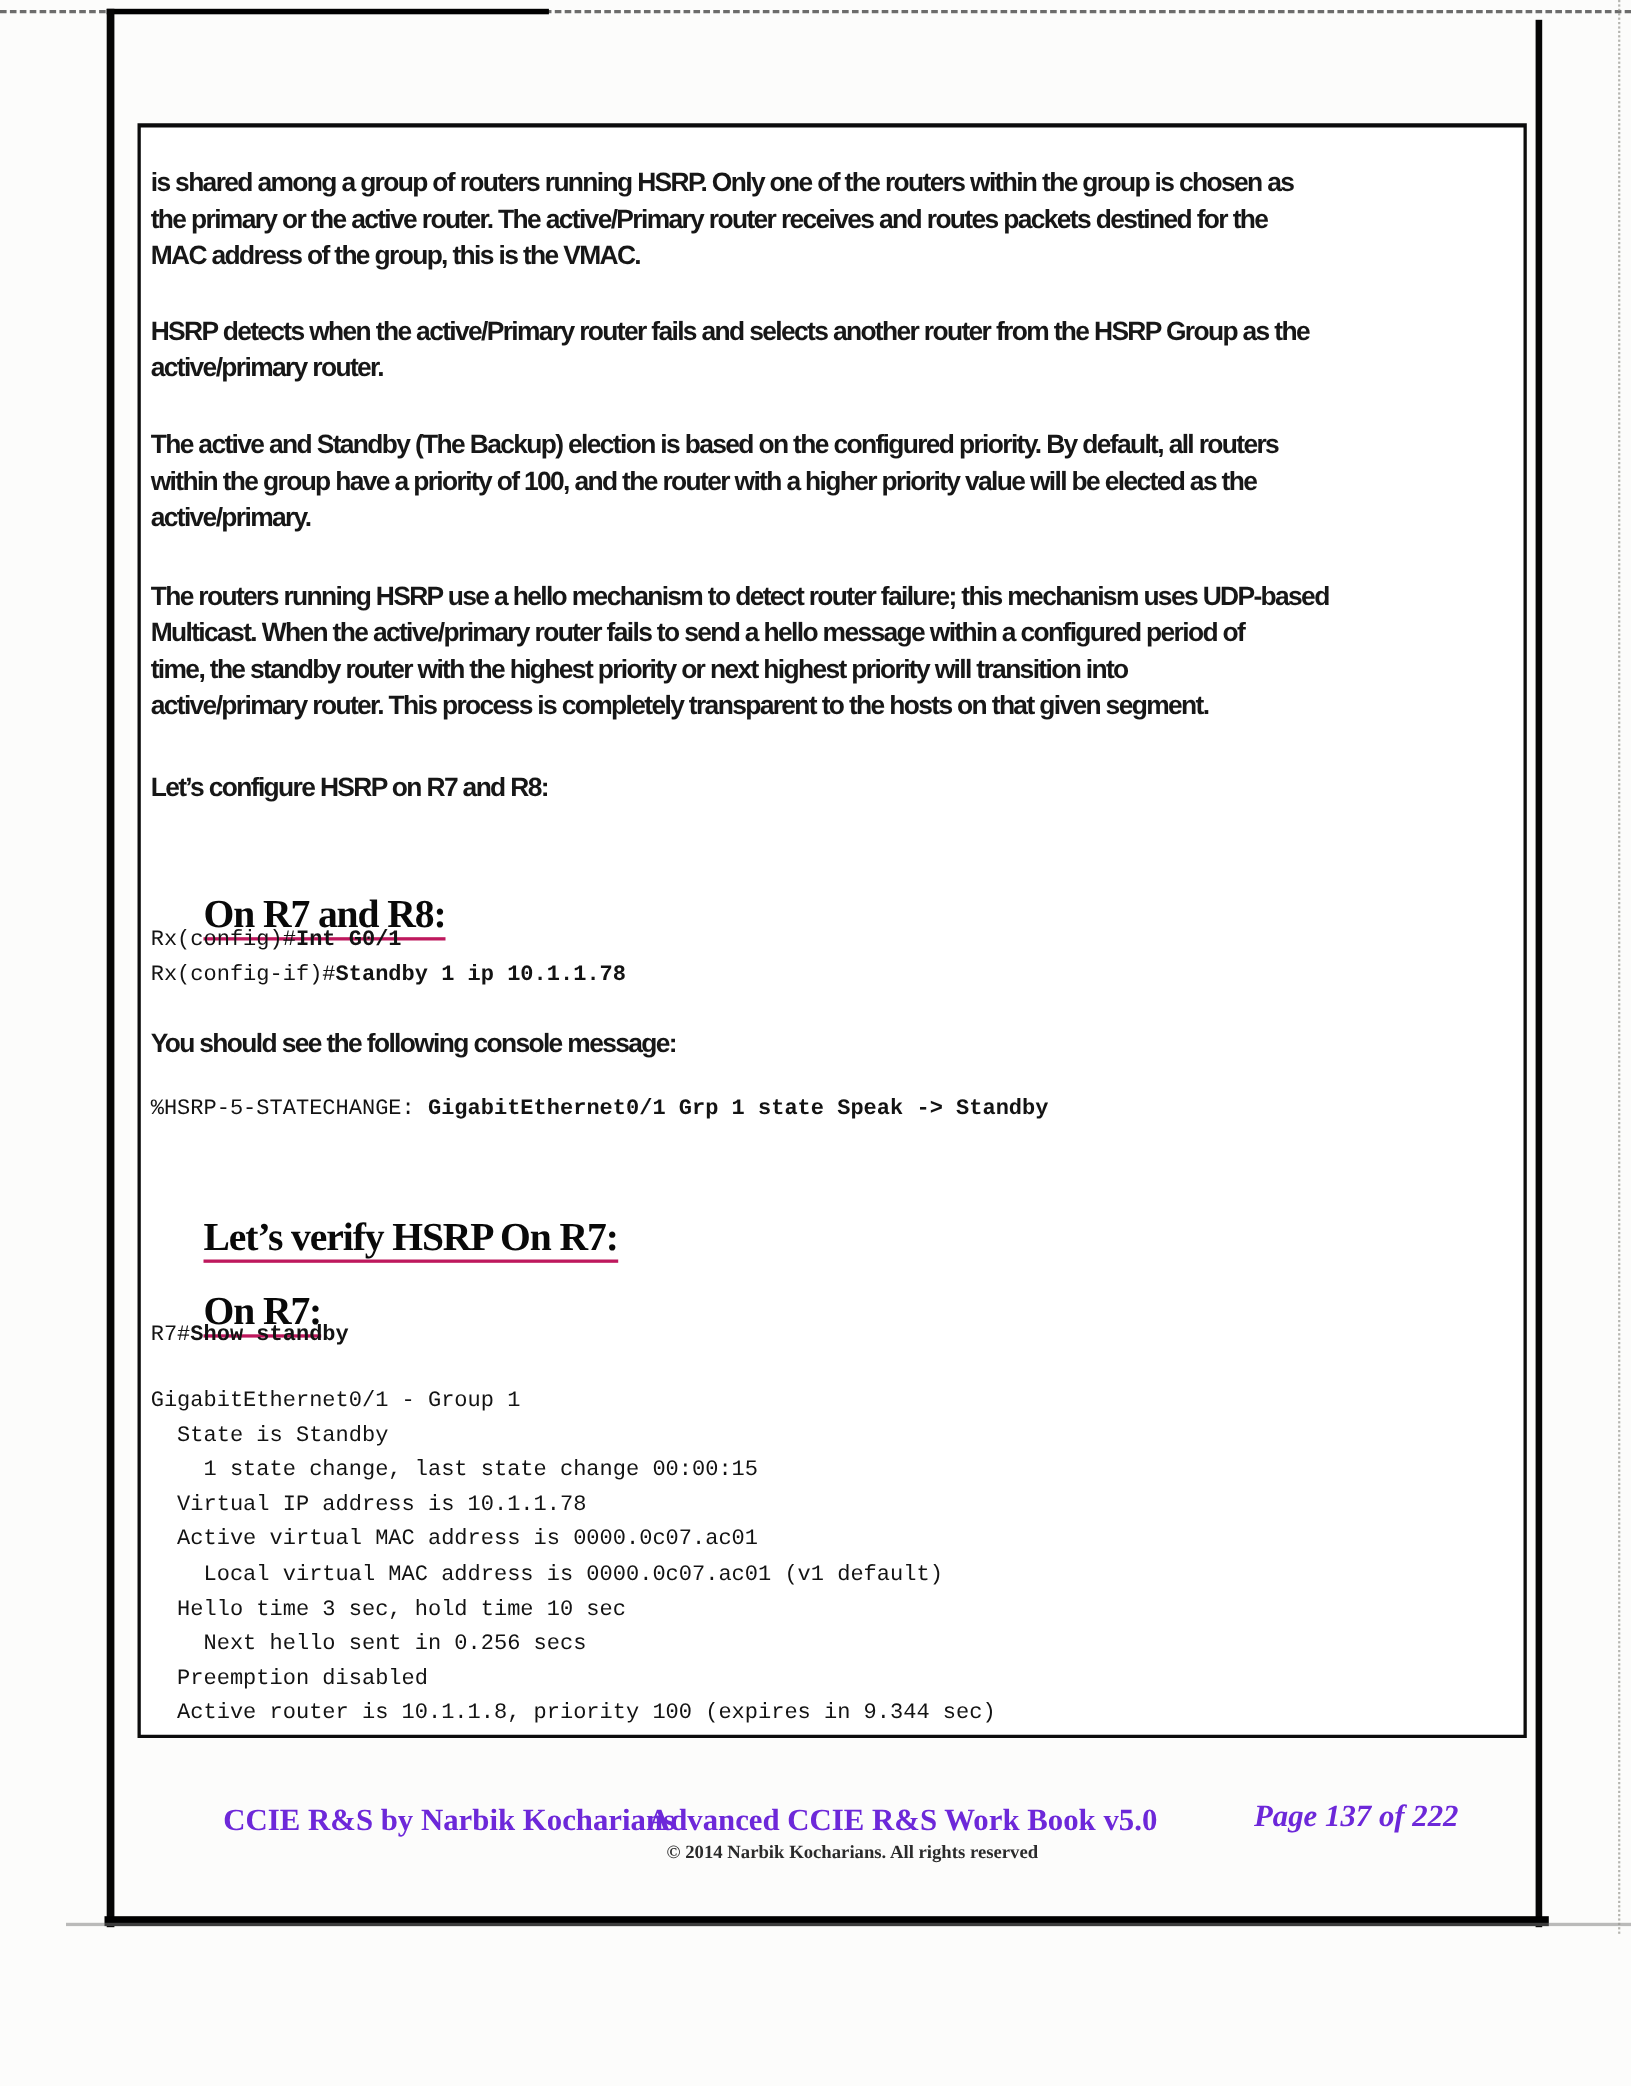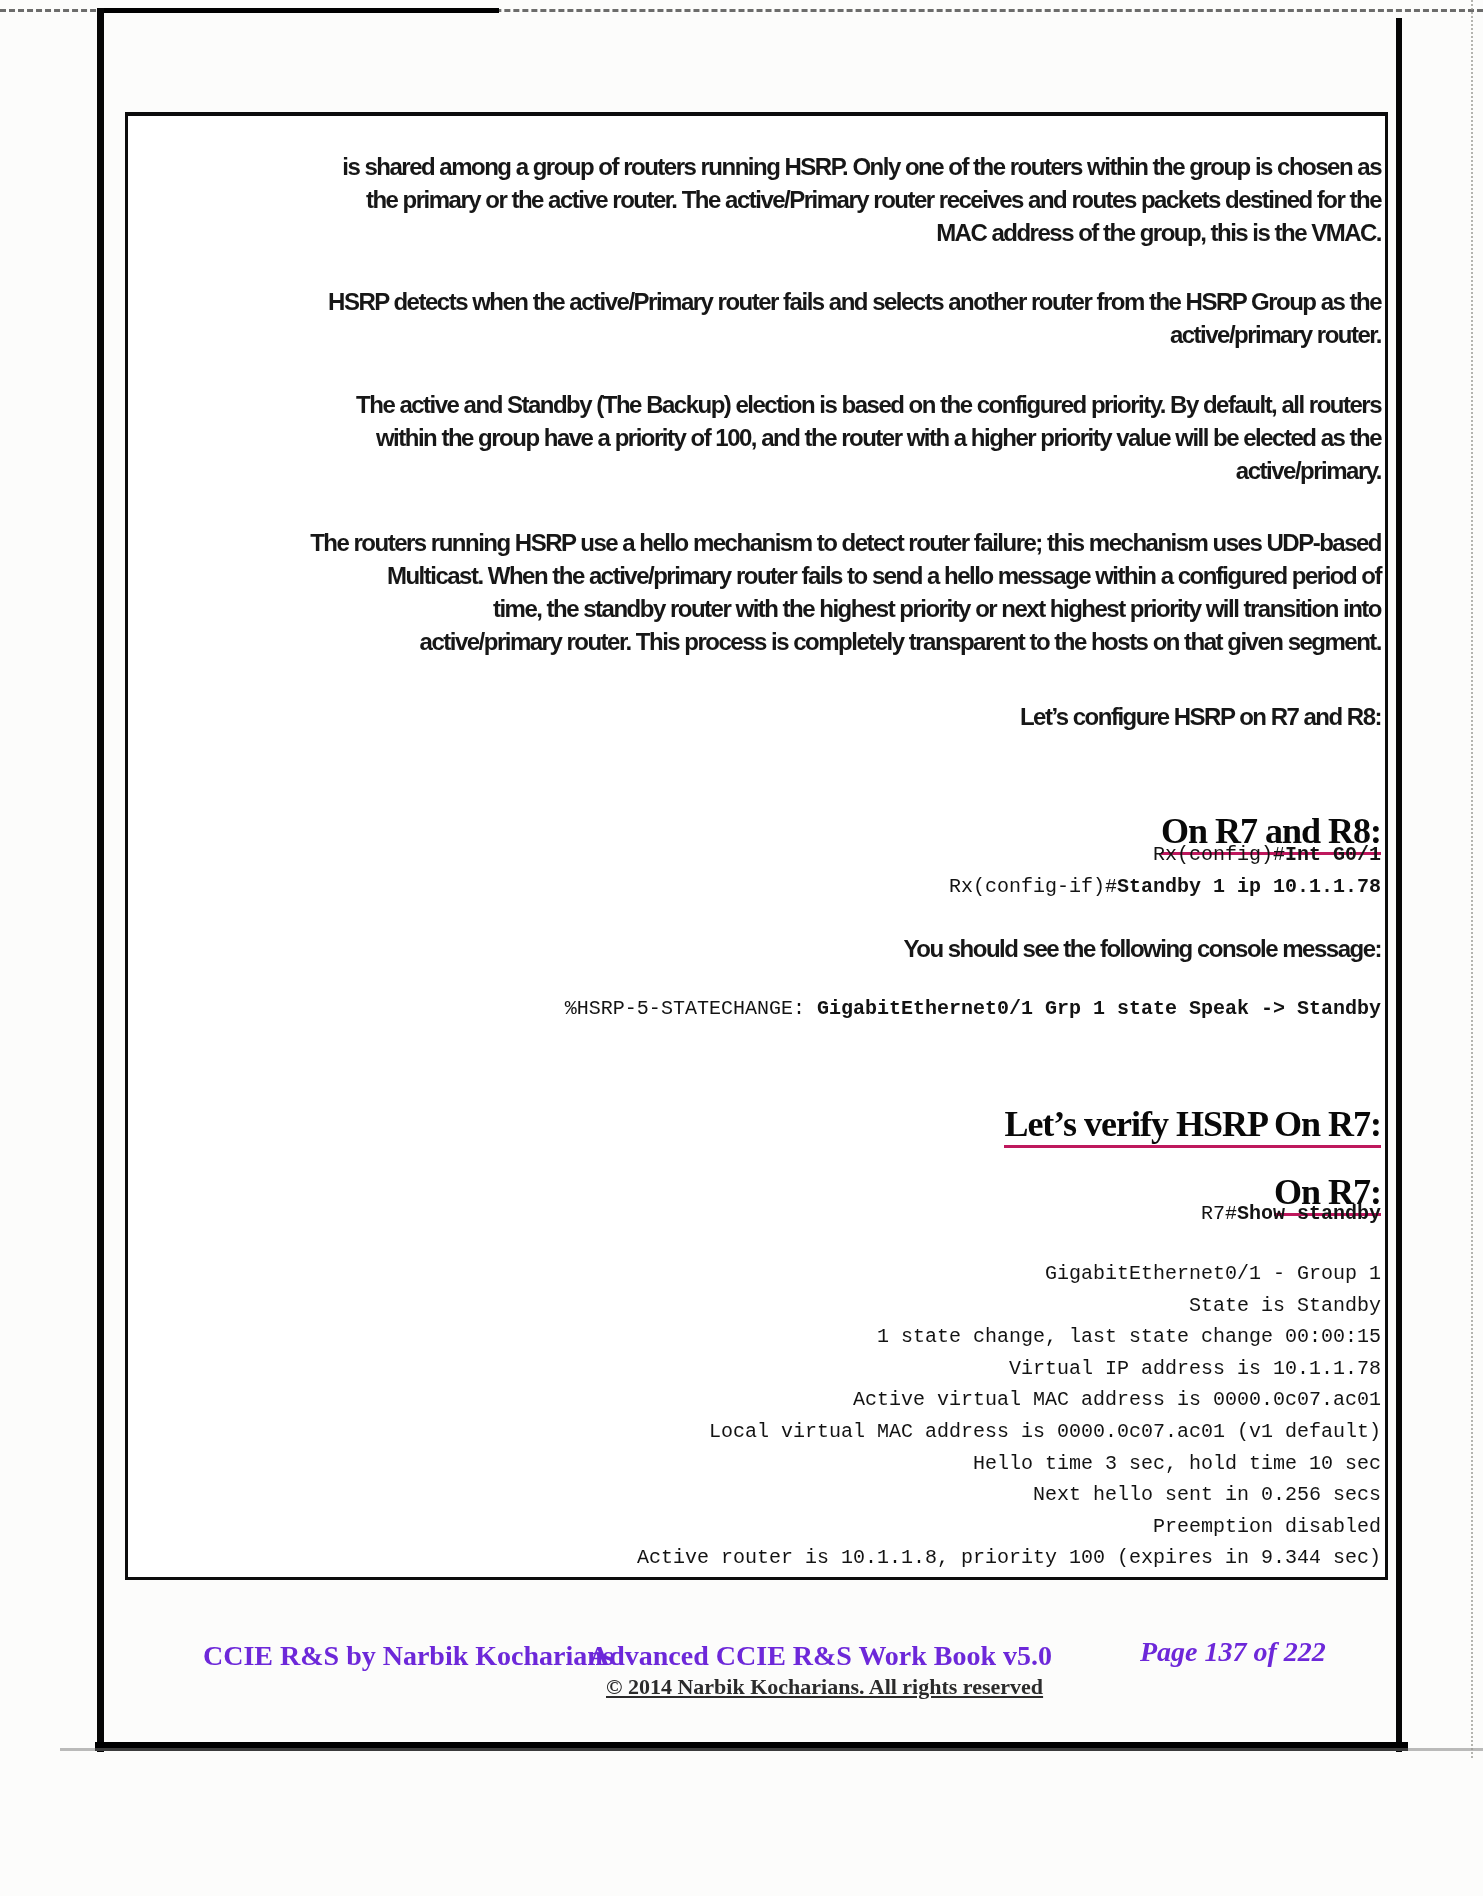"is shared among a group" .blk { text-align: right -> none }
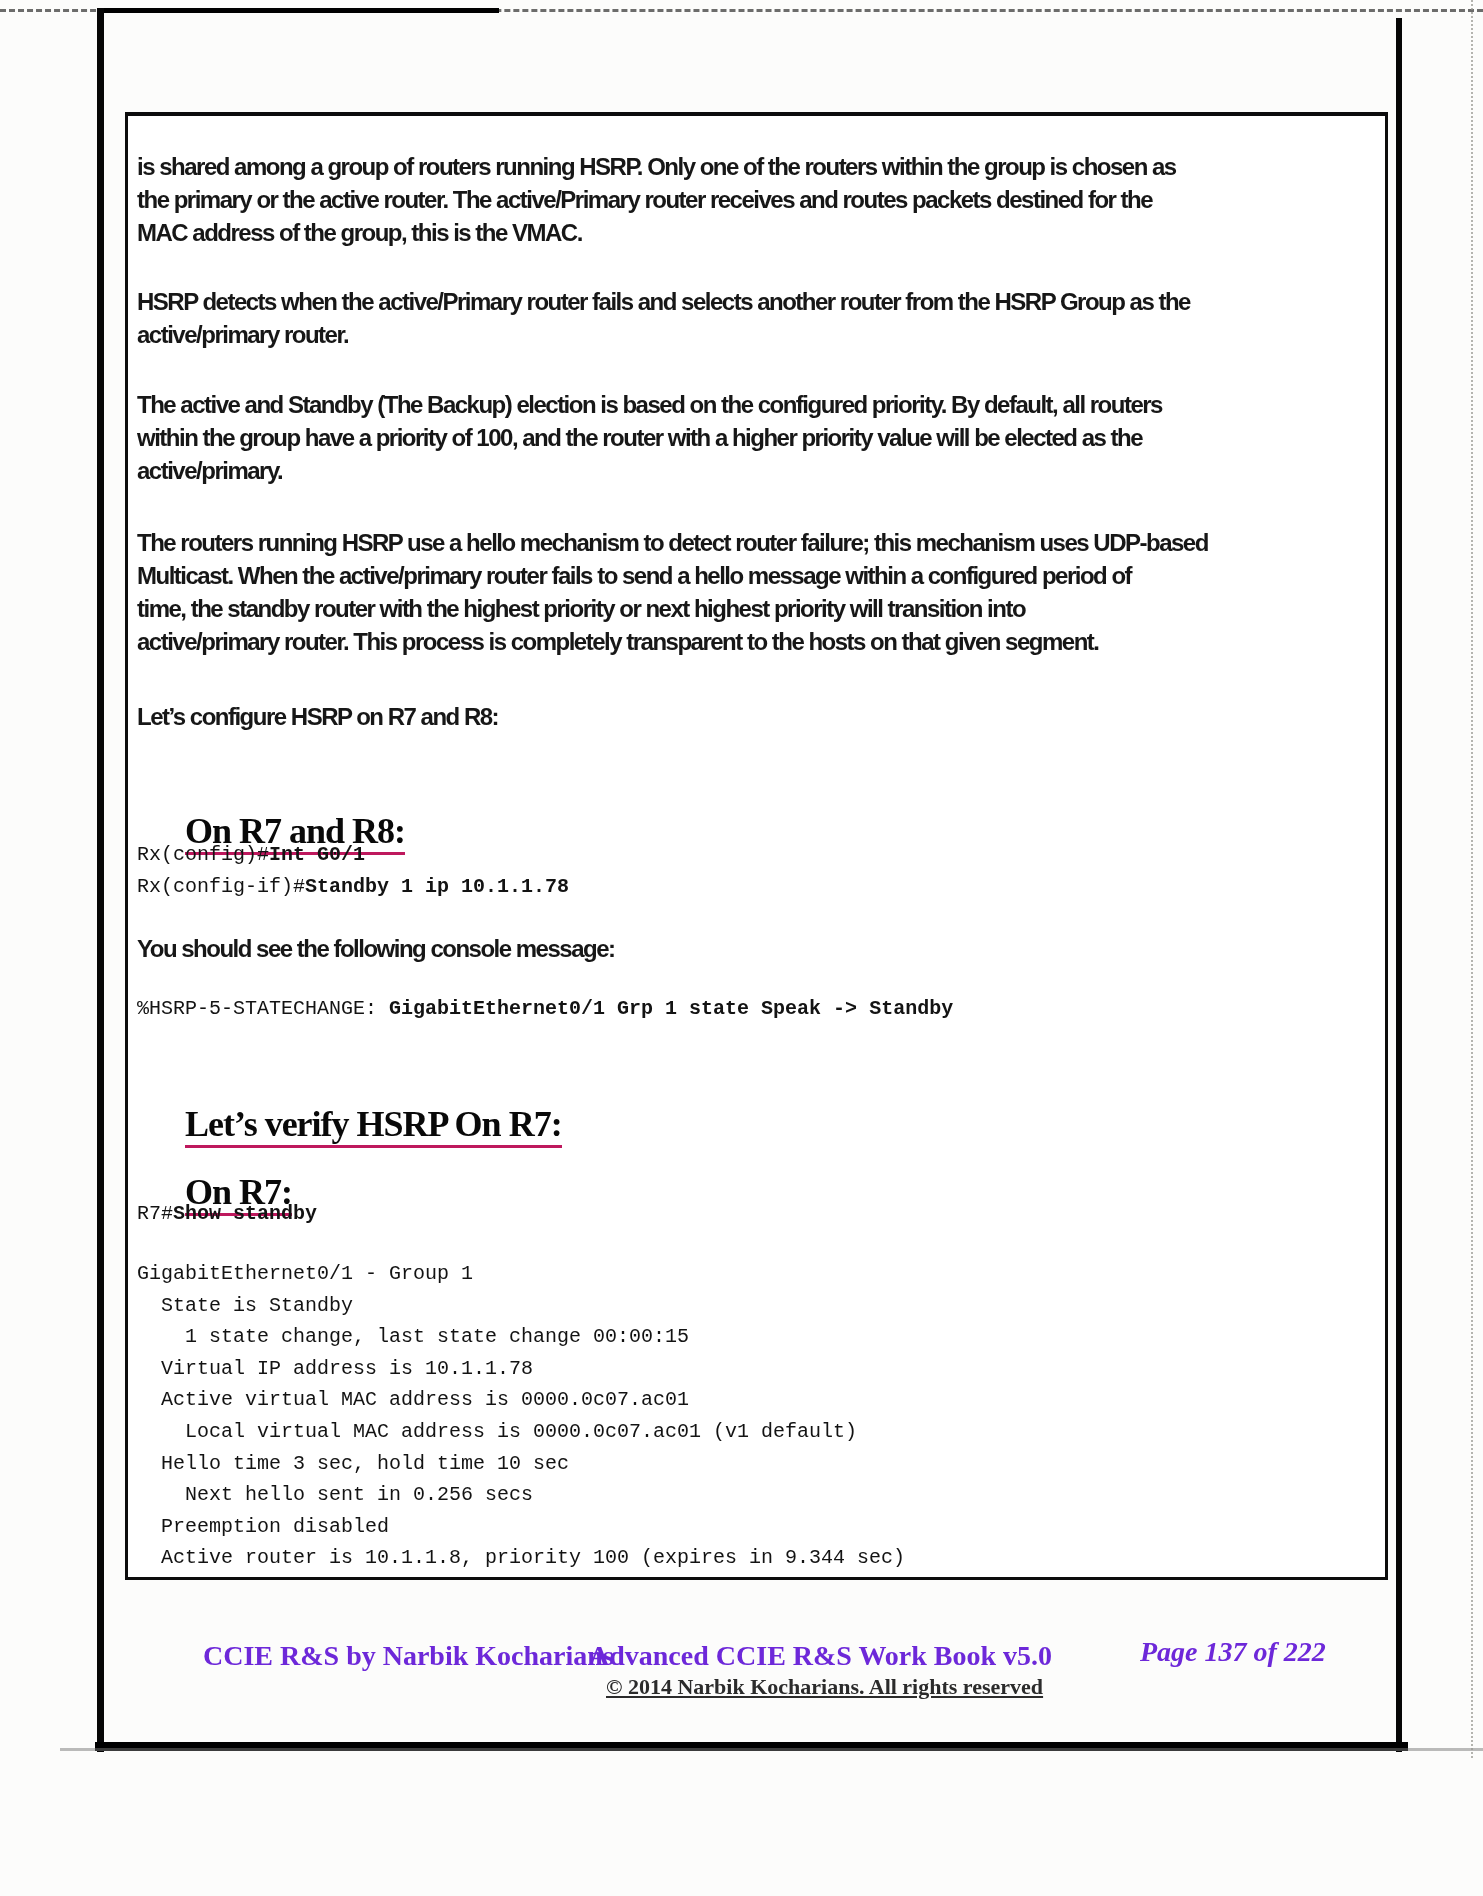"© 2014 Narbik Kocharians. All" .f2 { font-size: 22px -> 17px; text-decoration: underline -> none }
